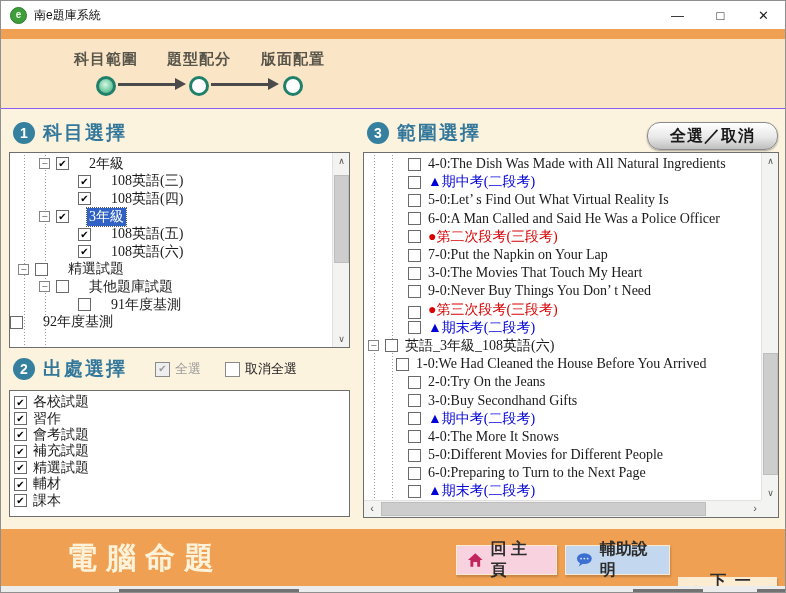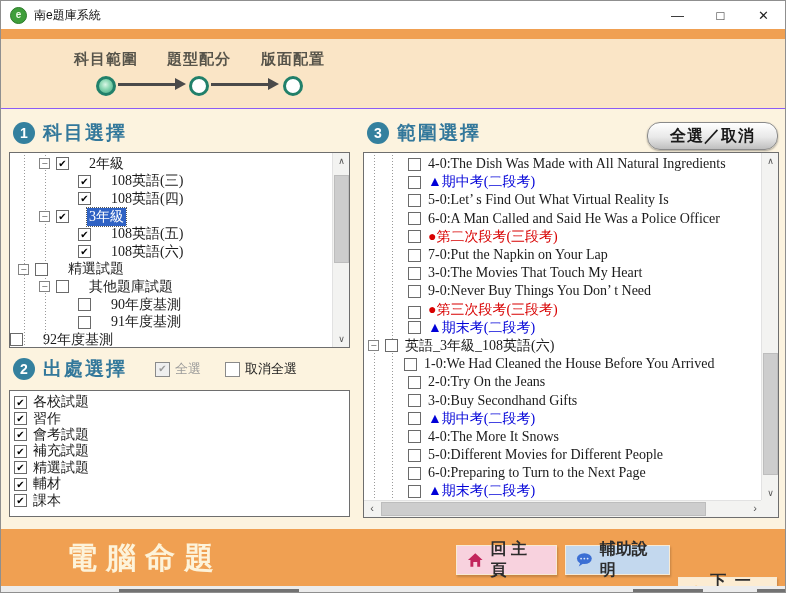"90年度基測" div.tree-row { html: <div> <span></span> <span>90年度基測</span> </div> -> none }
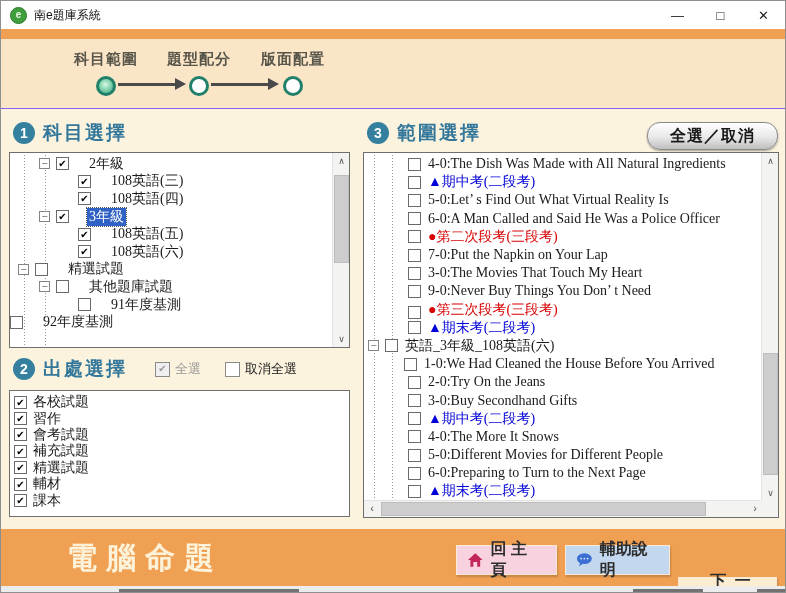"1-0:We Had Cleaned the House" div.tree-row { padding-left: 40px -> 32px }
